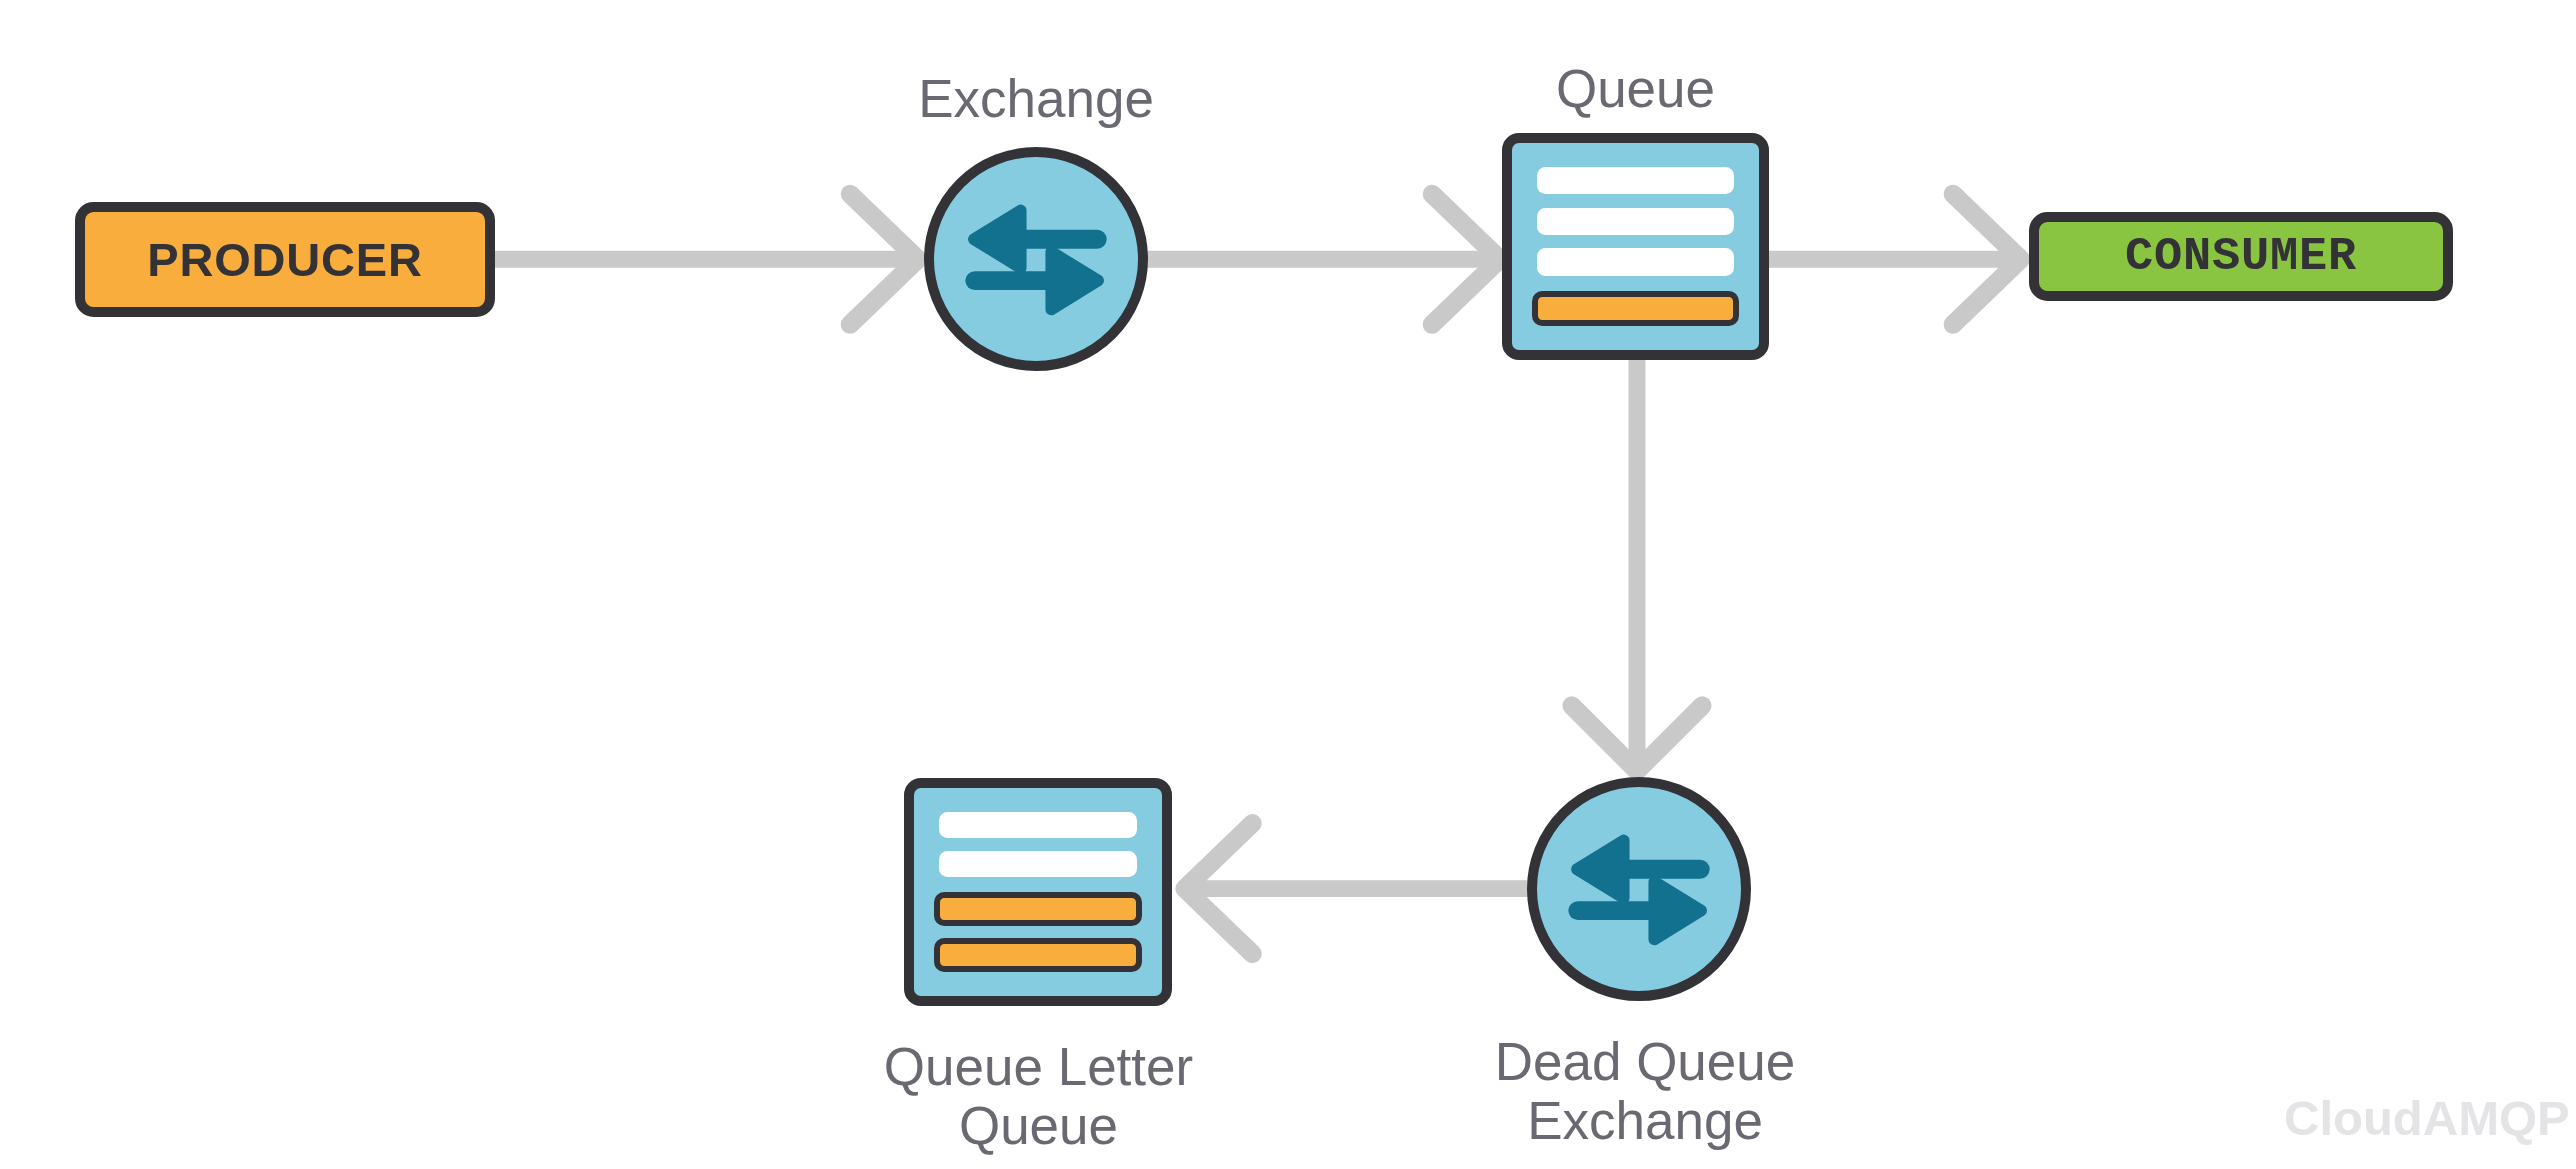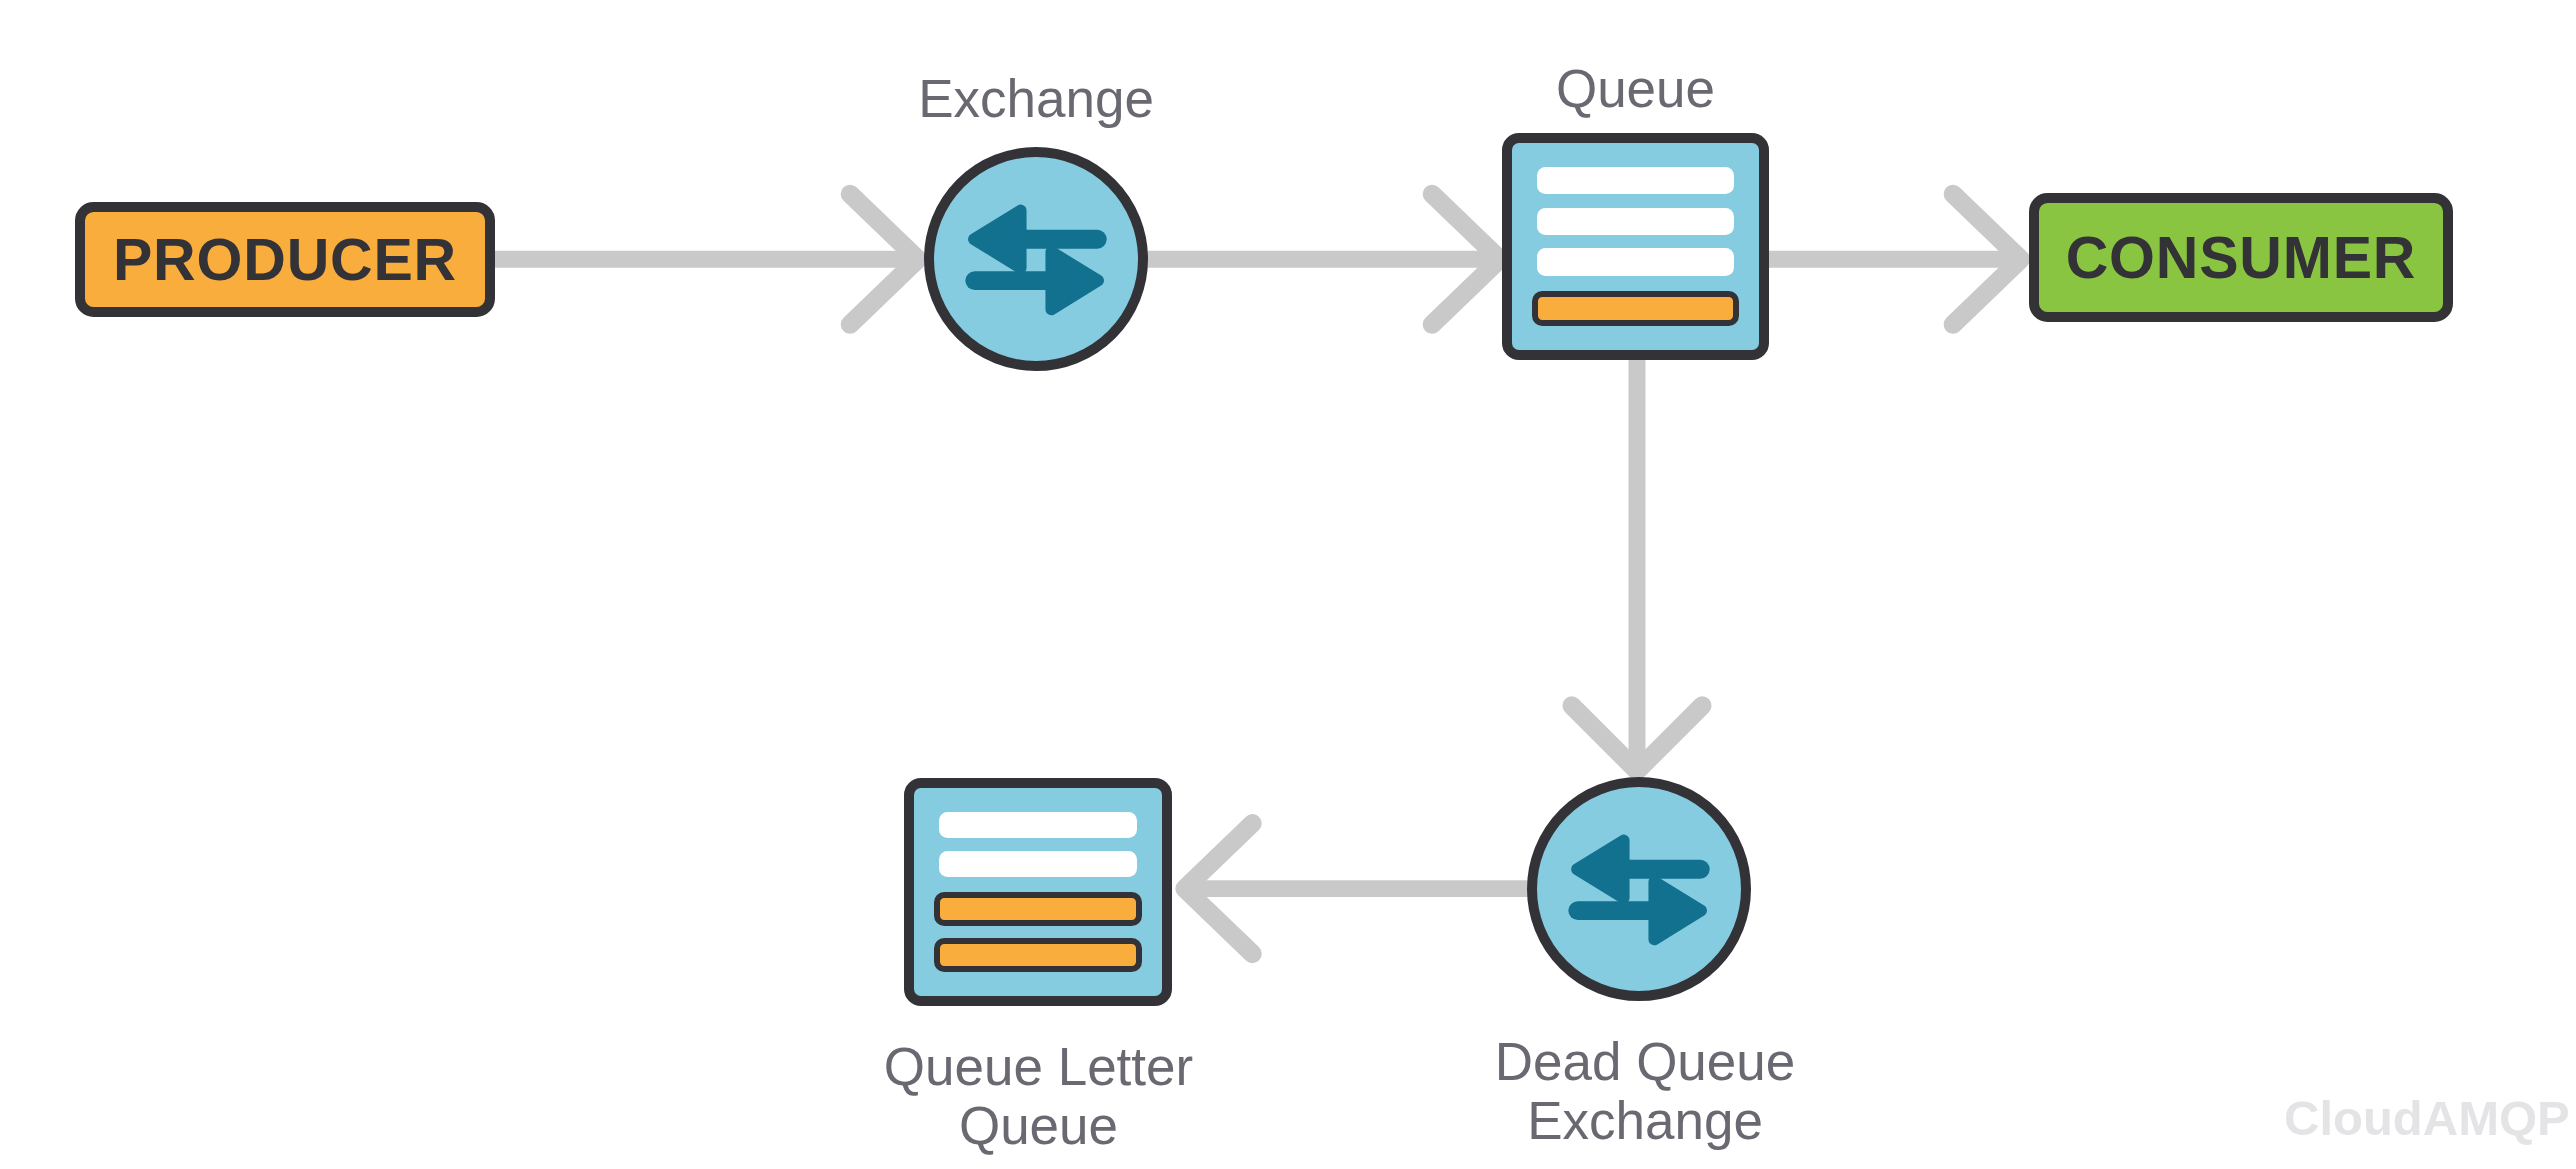"PRODUCER" .node-box { font-size: 59px -> 47px }
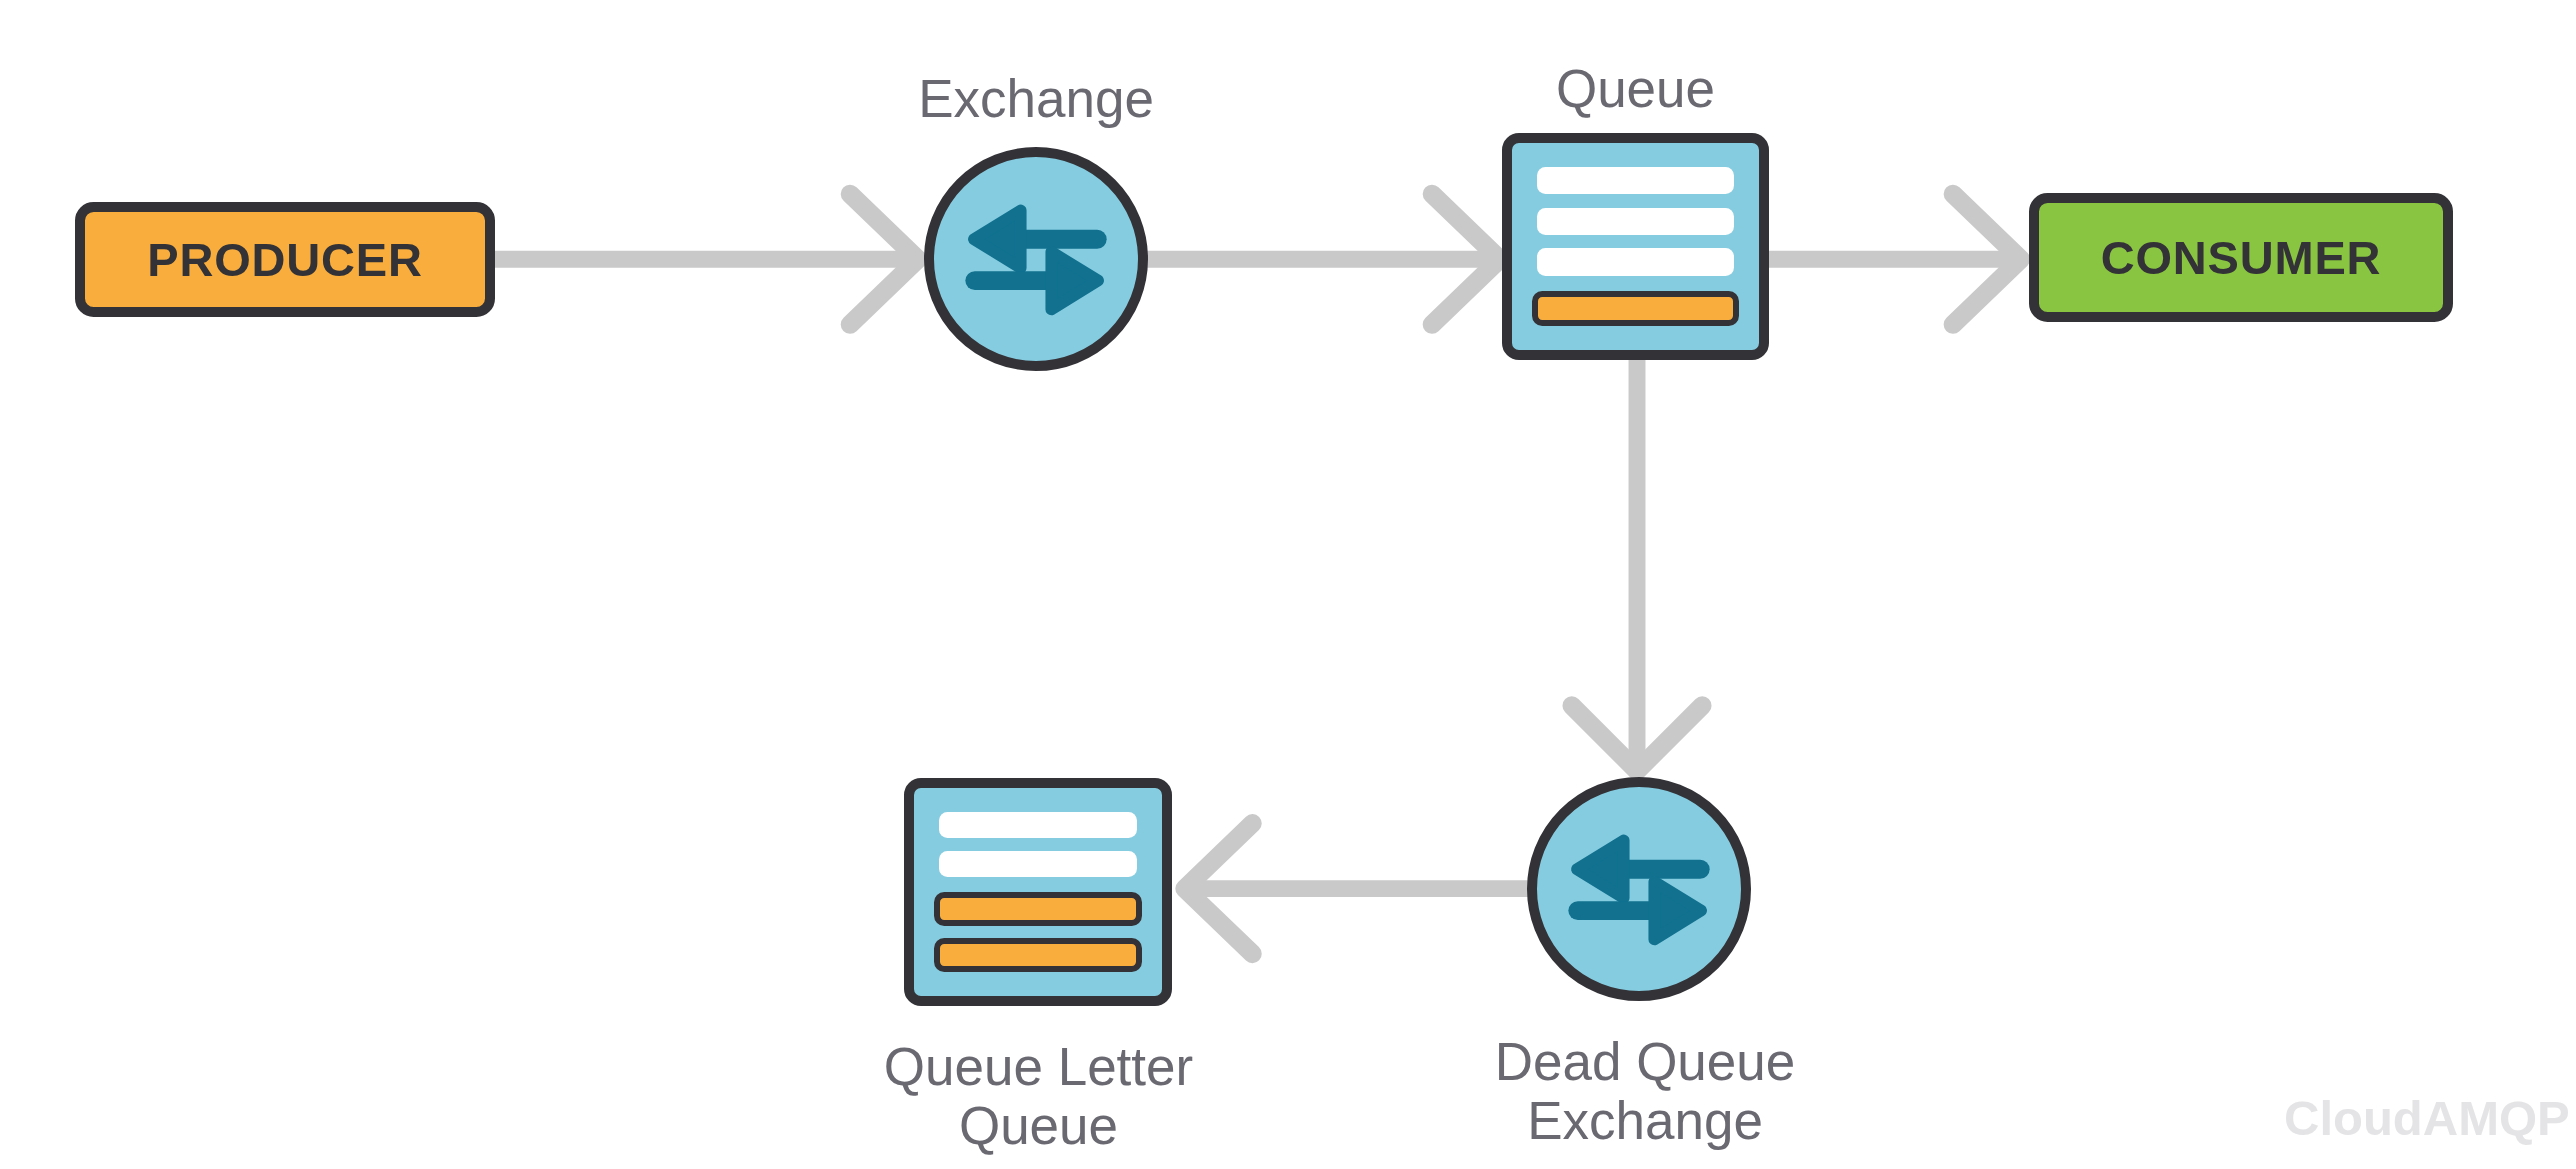"CONSUMER" .consumer { font-family: none -> Liberation Mono, monospace; height: 129px -> 89px; top: 193px -> 212px }
